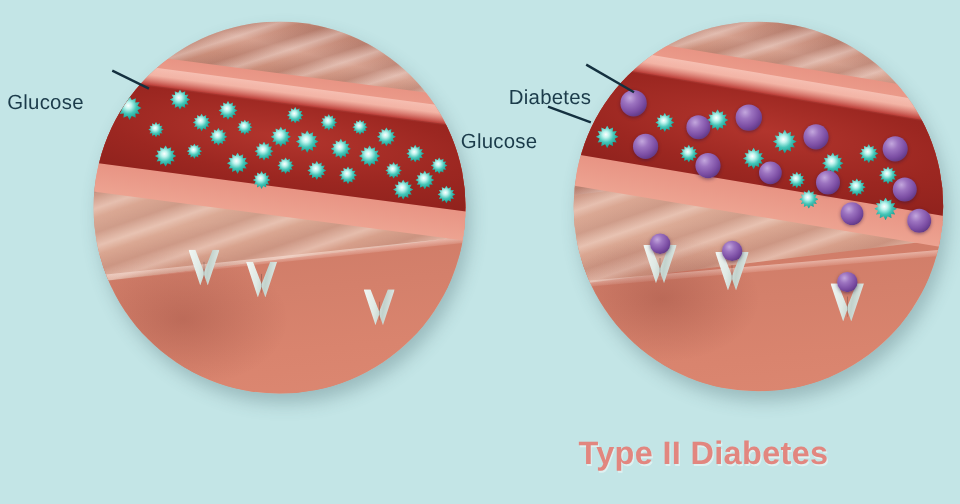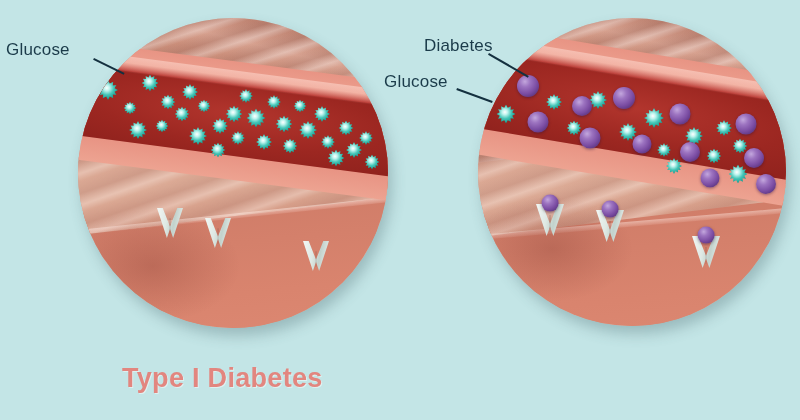"Glucose" .label { margin-top: none -> 36px }
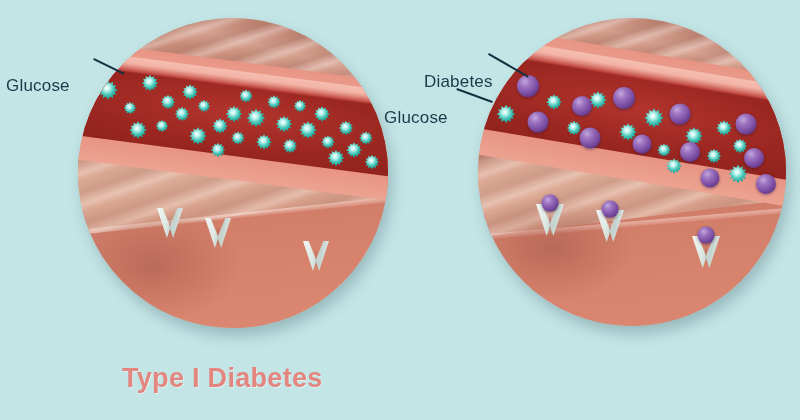"Type I Diabetes" div.caption { html: <div>Type I Diabetes</div> -> none }
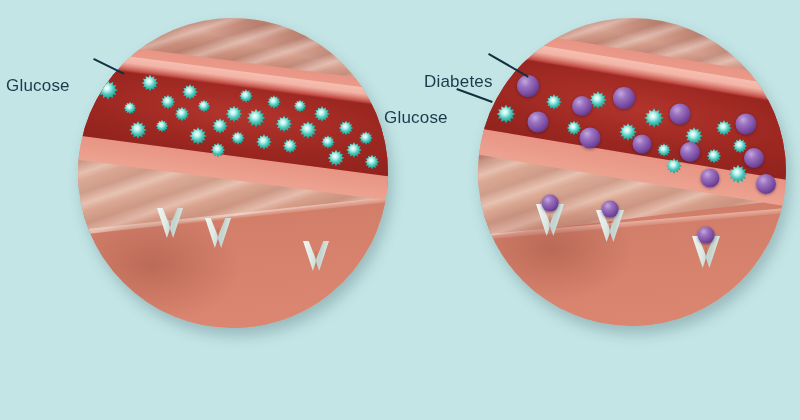"Type II Diabetes" div.caption { html: none -> <div>Type II Diabetes</div> }
